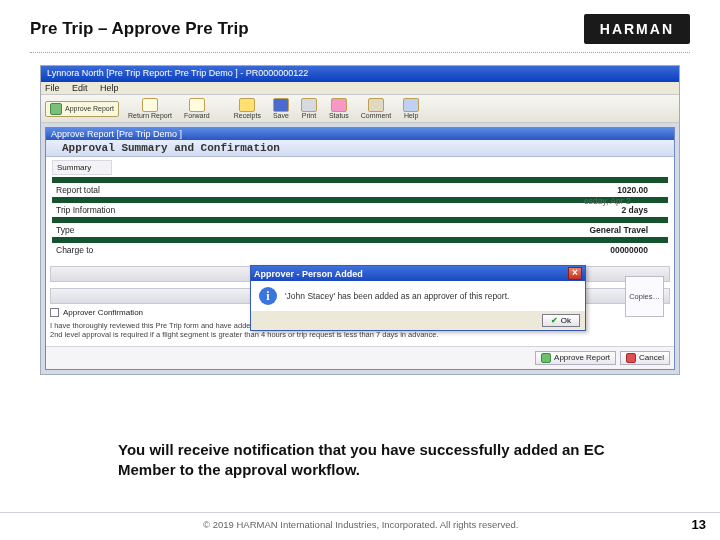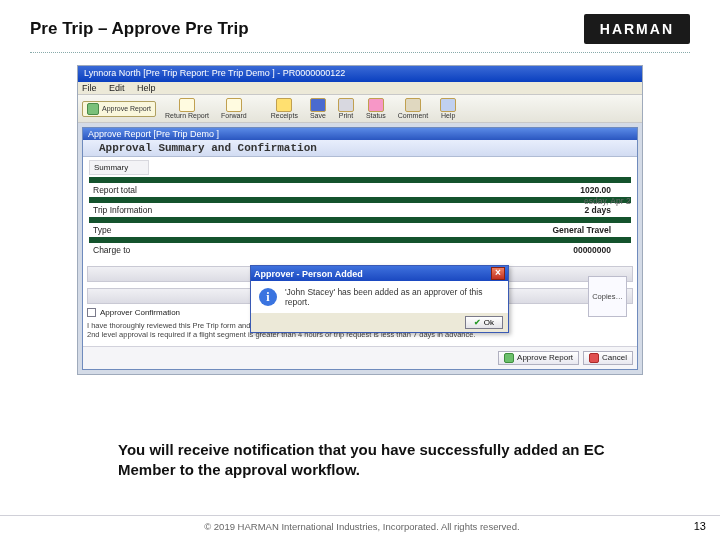"Lynnora North [Pre Trip Report:" .app-window { width: 566px -> 640px }
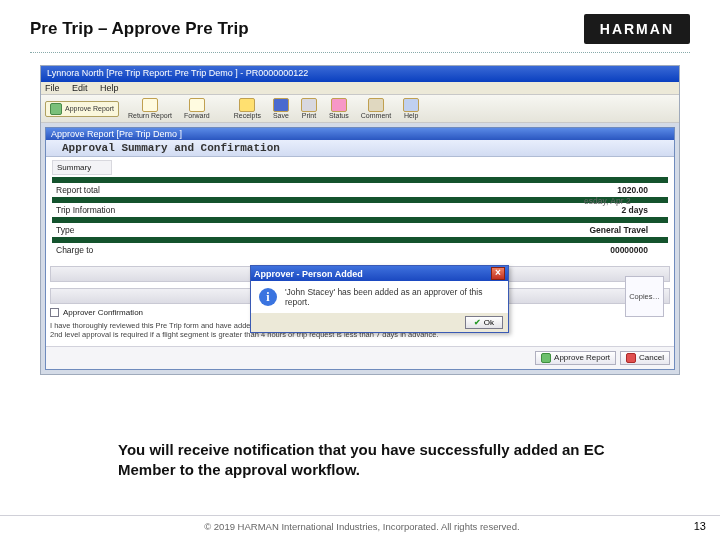"Approver - Person Added" .popup { width: 259px -> 336px }
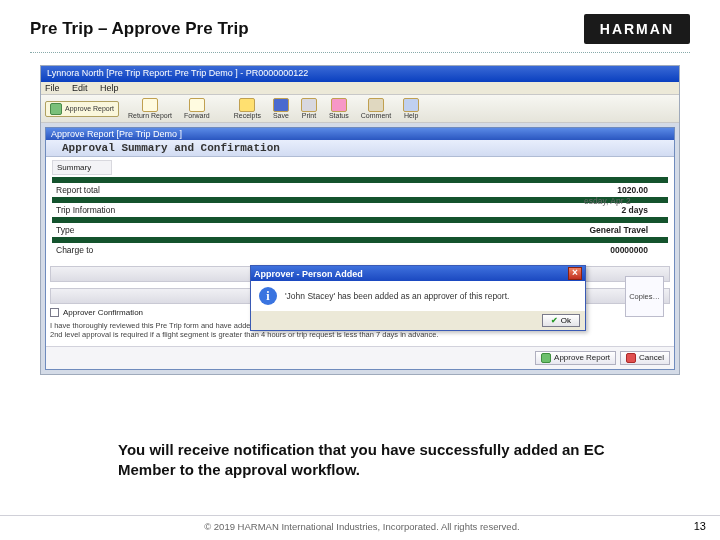"13" .footer .pg { font-size: 11px -> 13px; font-weight: normal -> bold }
